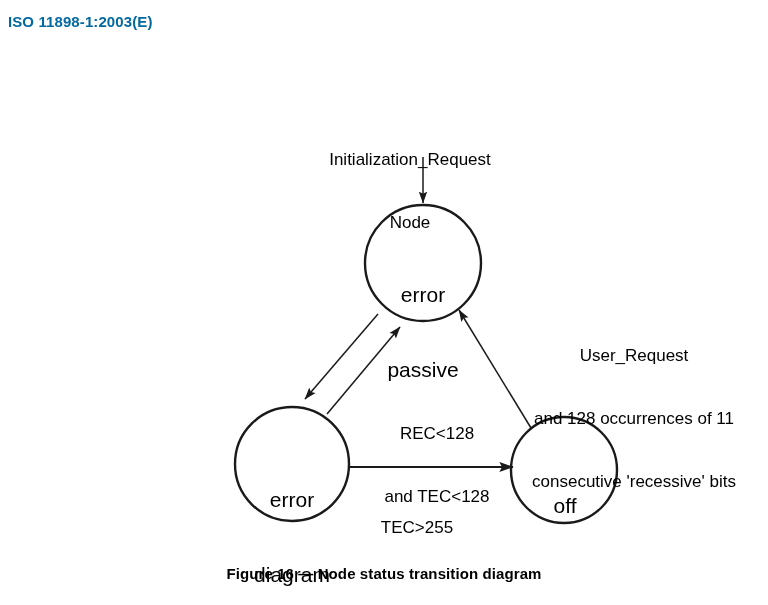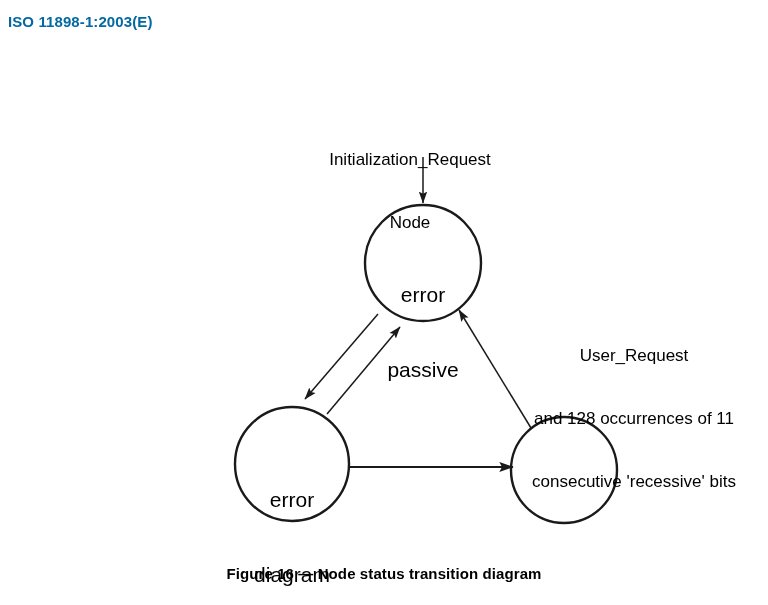"REC<128" div.dg-text { html: none -> <div> <div>REC&lt;128</div> <div>and TEC&lt;128</div> </div> }
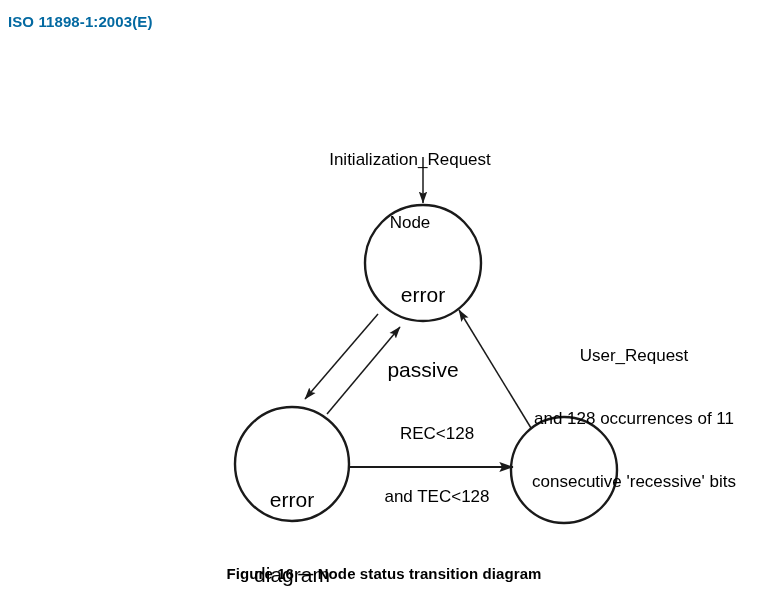"off" div { html: none -> <div>off</div> }
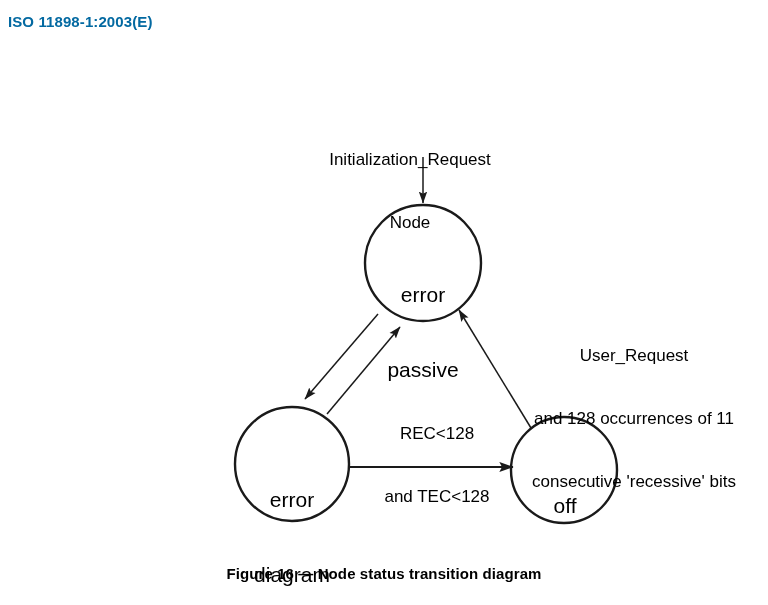"TEC>255" div.dg-text { html: none -> <div> <div>TEC&gt;255</div> </div> }
